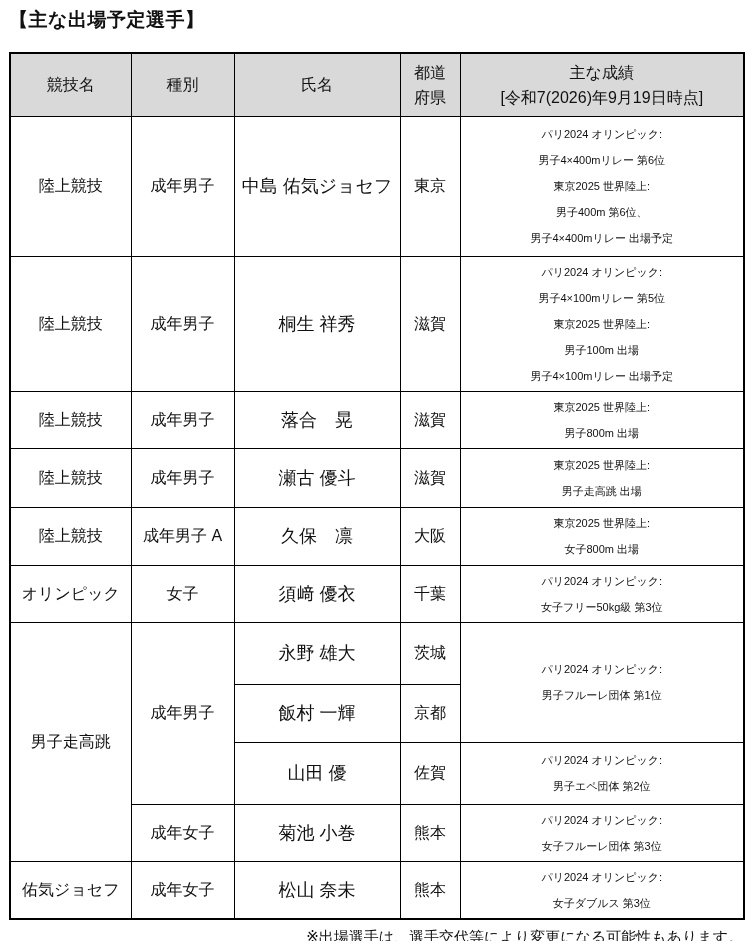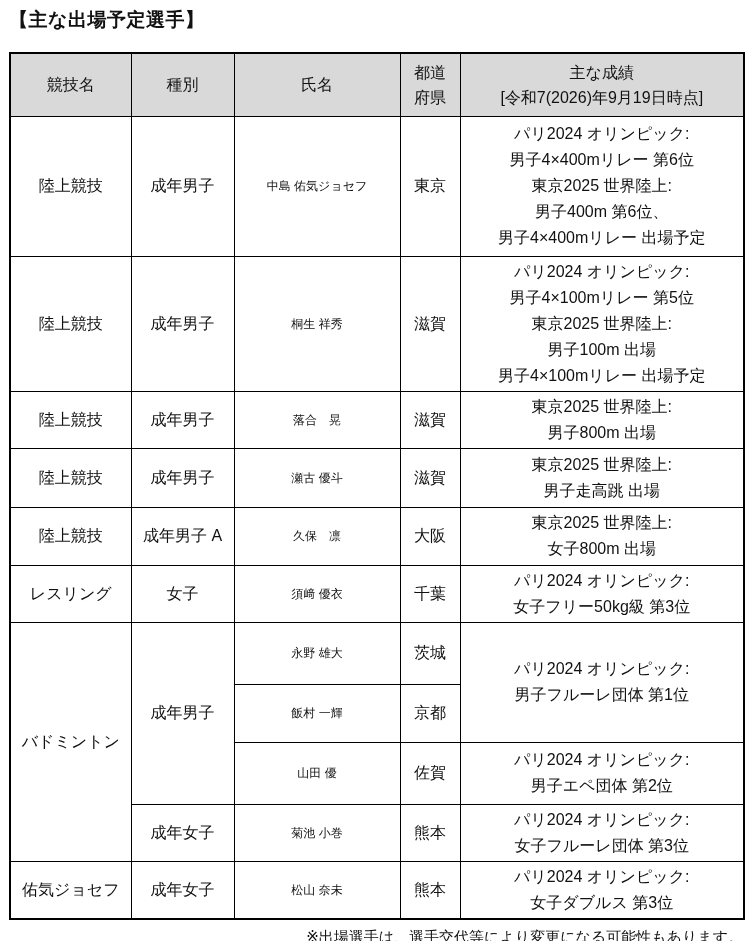"パリ2024 オリンピック:" td.results { font-size: 16px -> 11px }
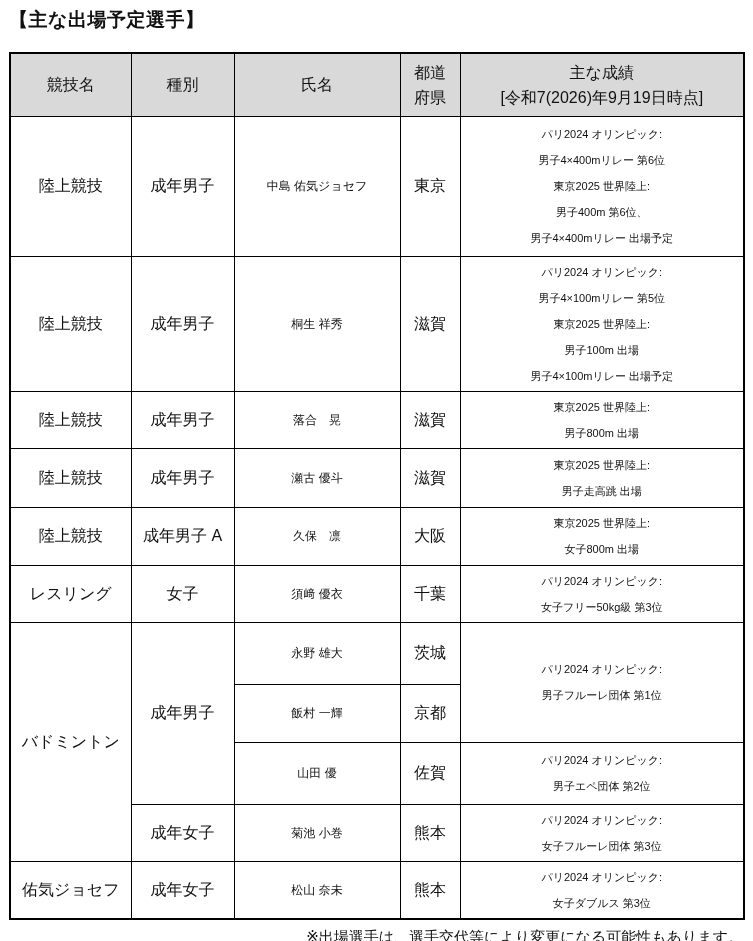"中島 佑気ジョセフ" td.name-cell { font-size: 12px -> 18px }
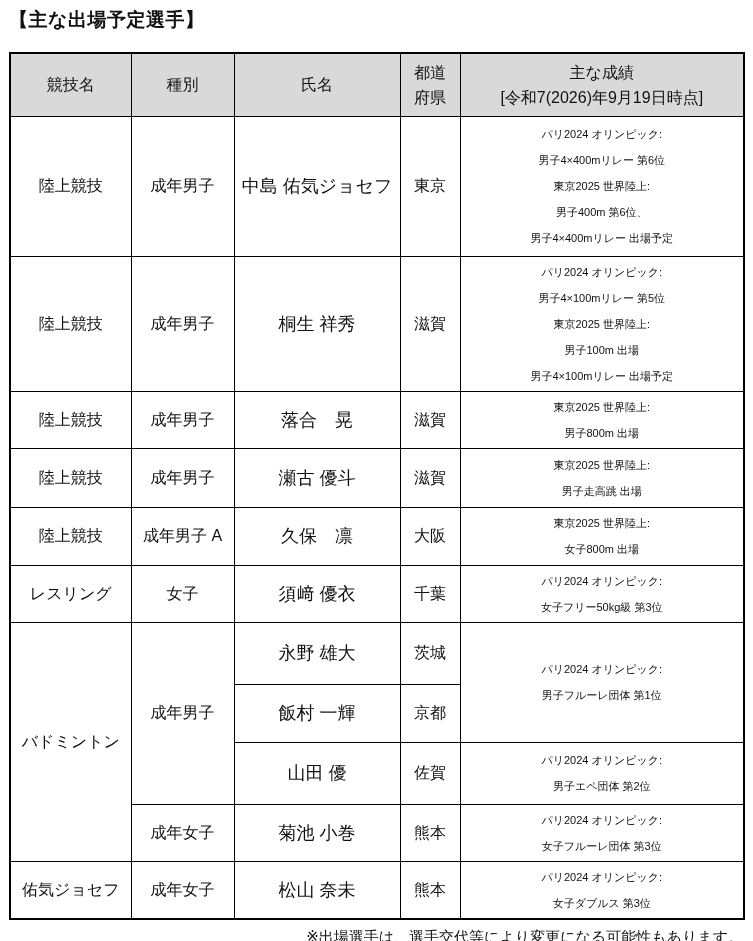"レスリング" td { text: レスリング -> オリンピック }
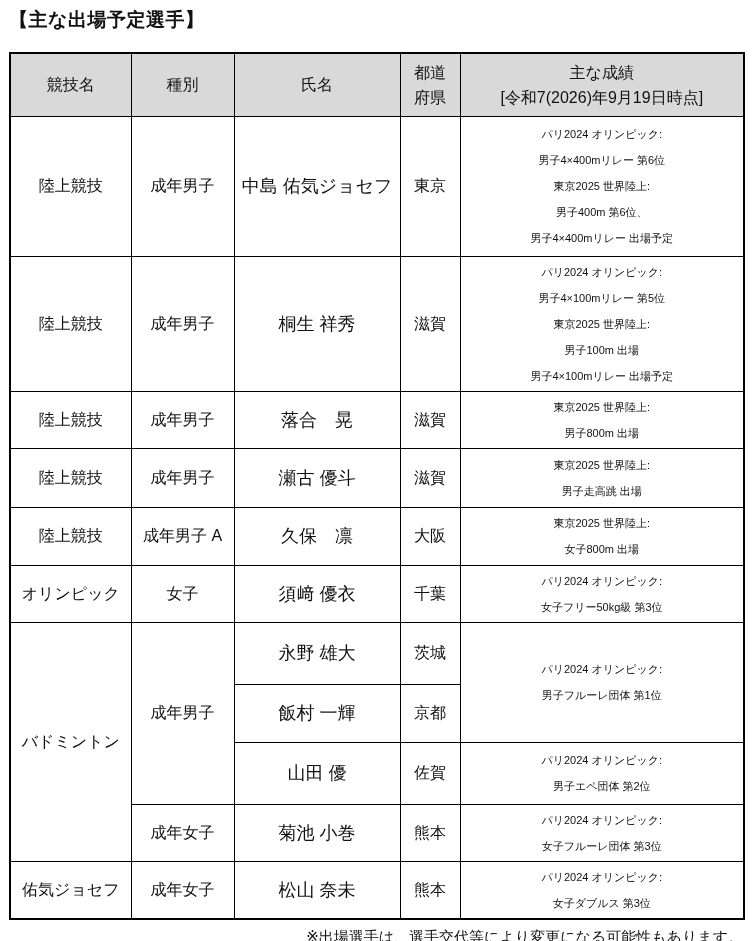"バドミントン" td { text: バドミントン -> 男子走高跳 }
